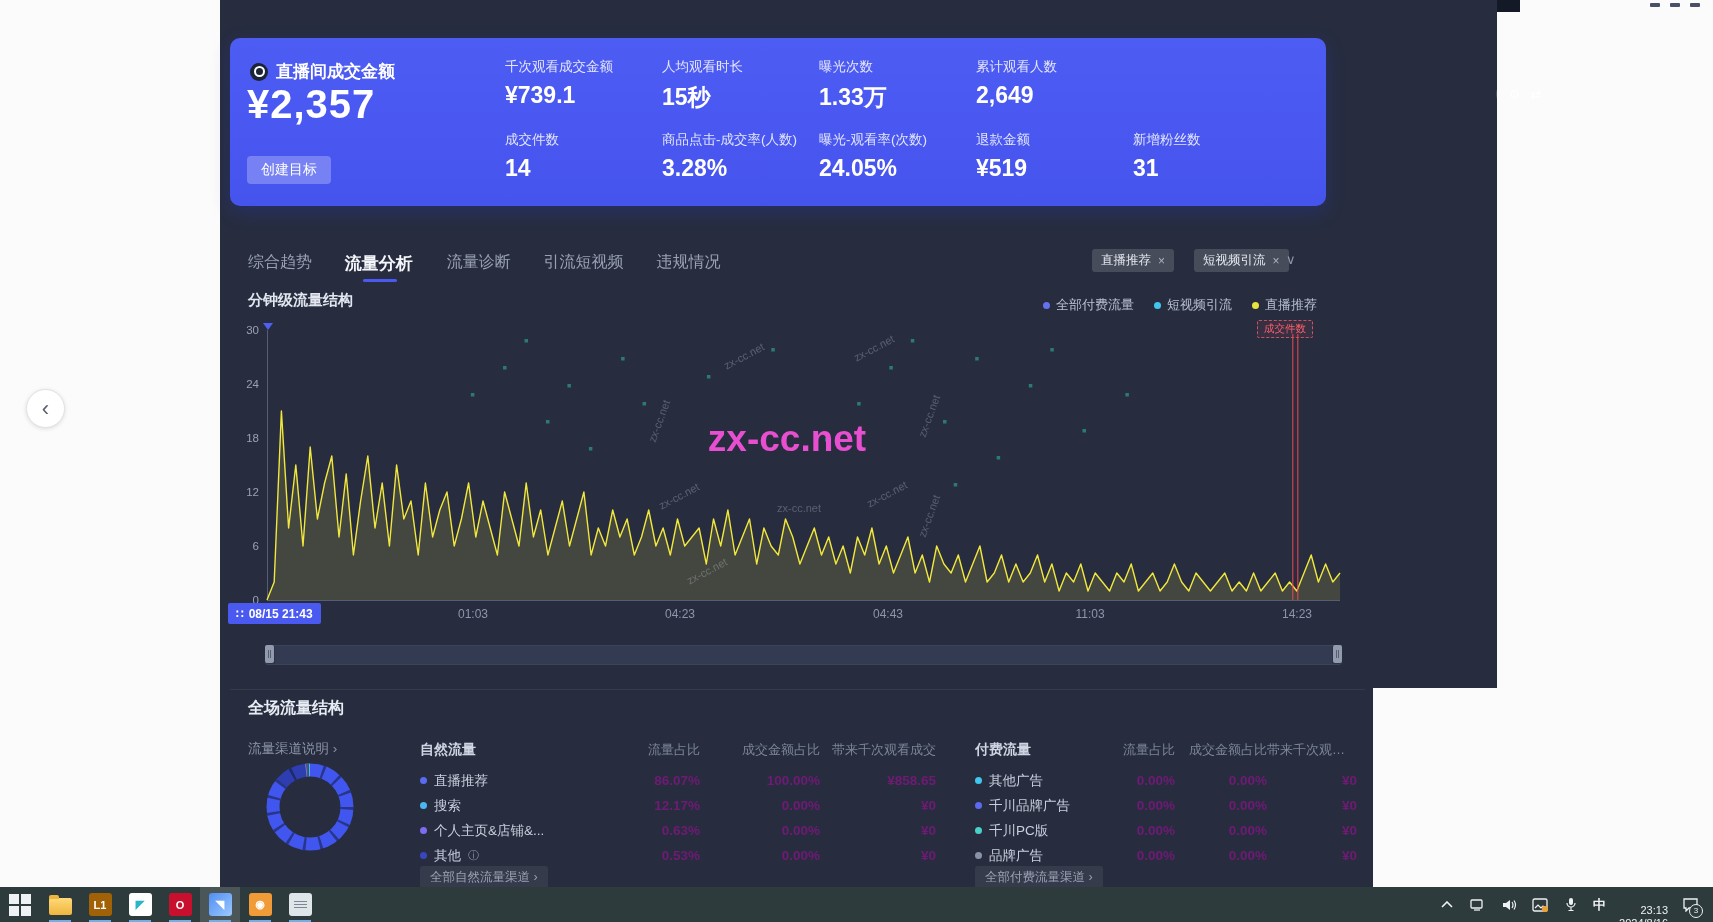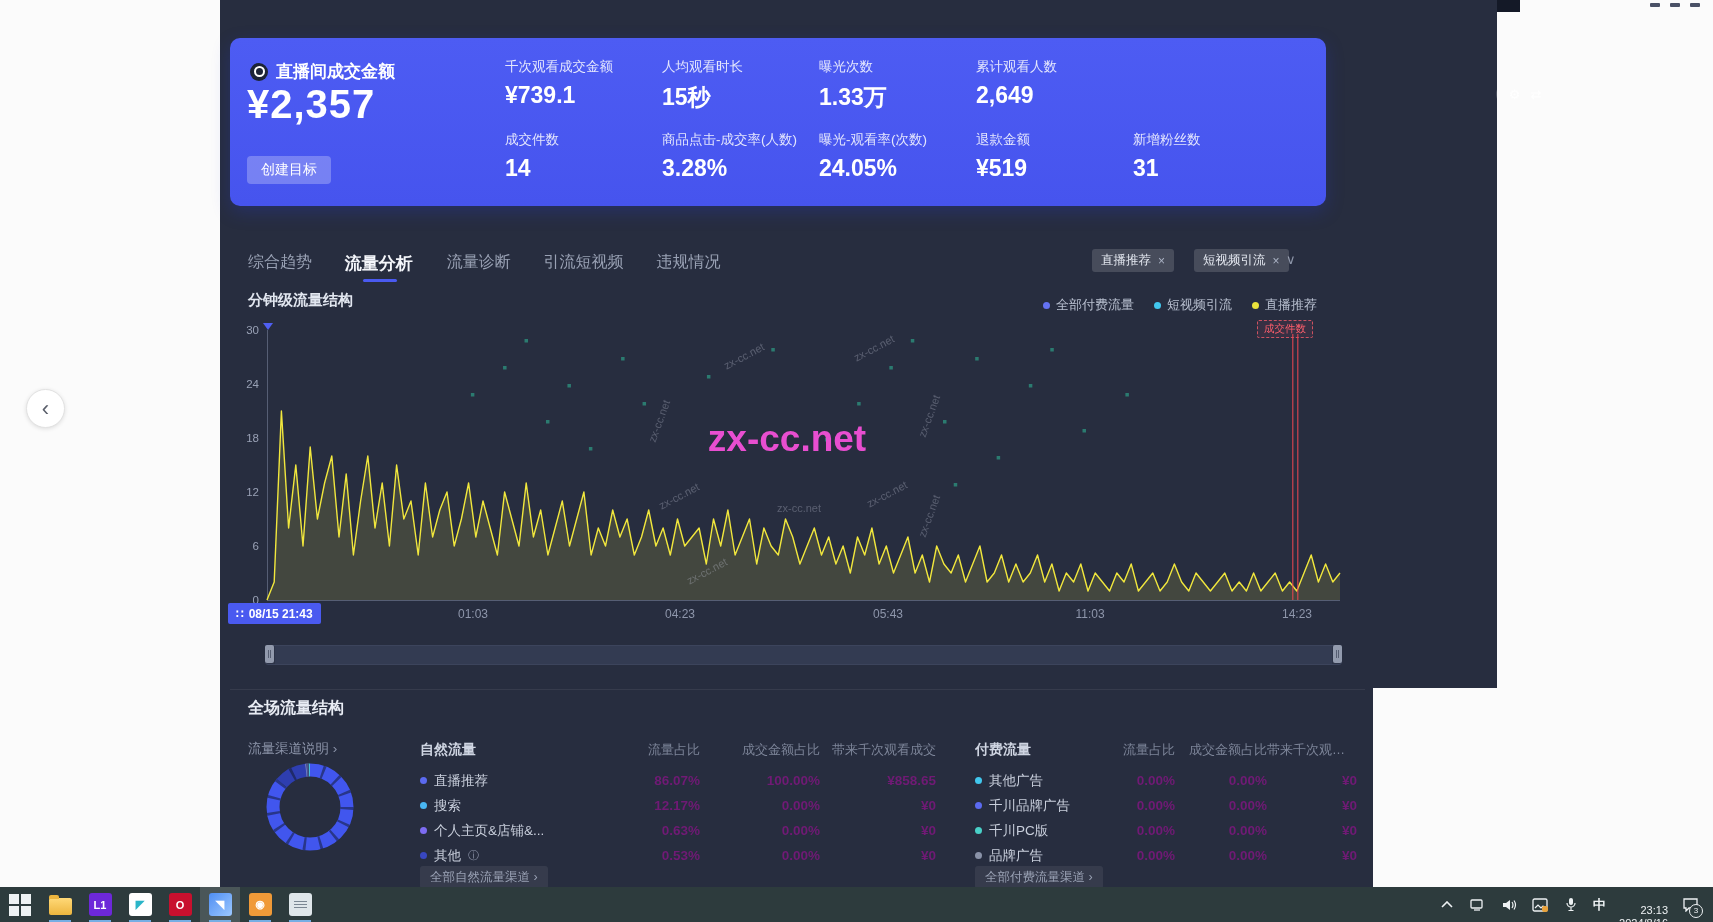"05:43" div.x-tick { text: 05:43 -> 04:43 }
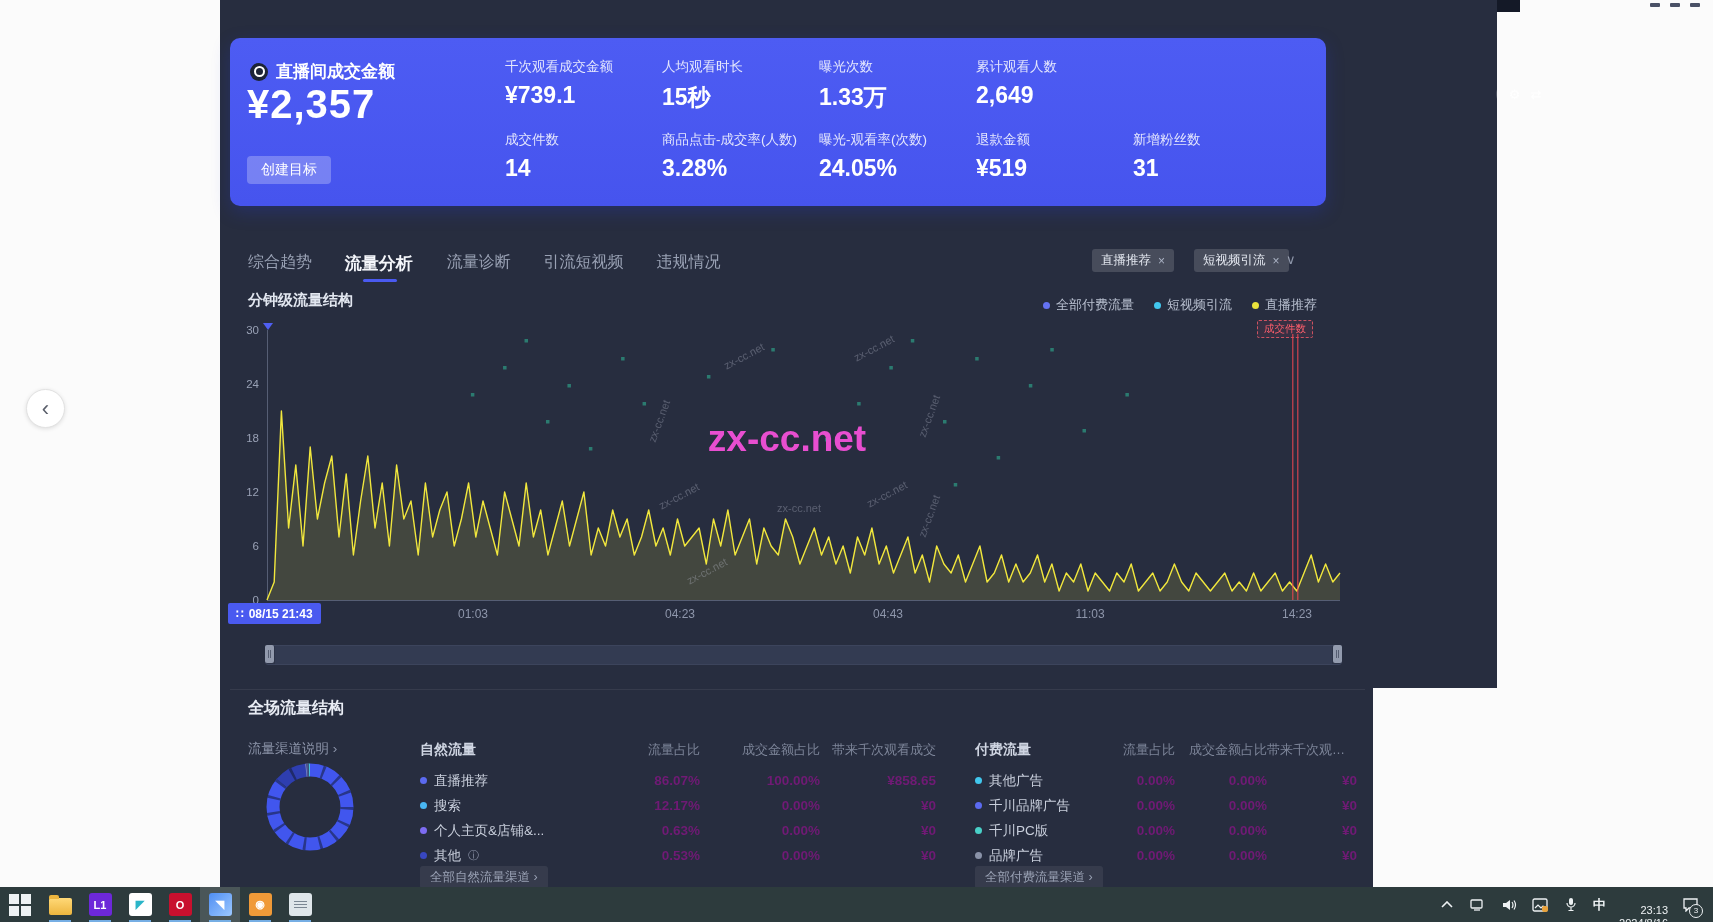"L1" span.ic { background: #6d28d9 -> #a16207 }
